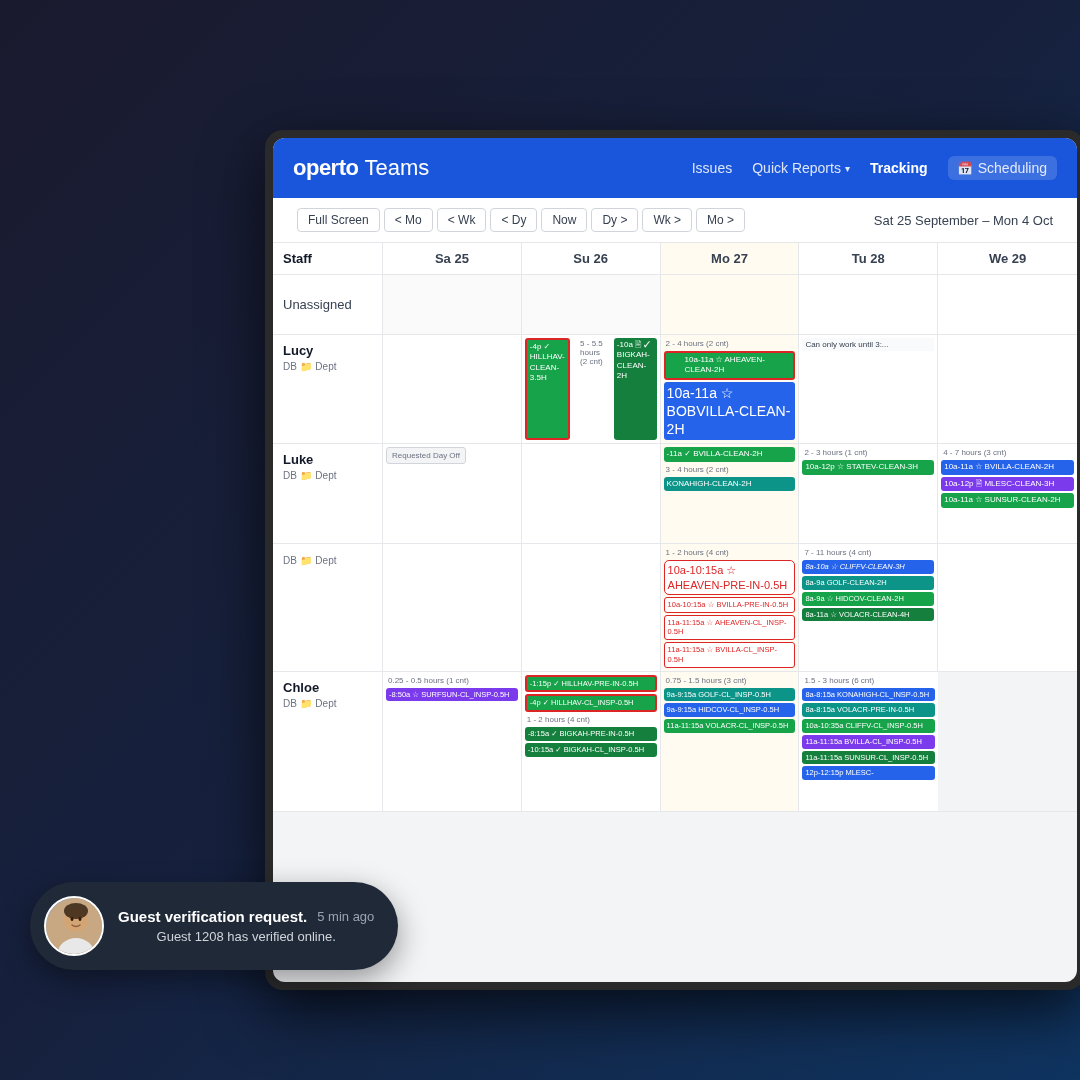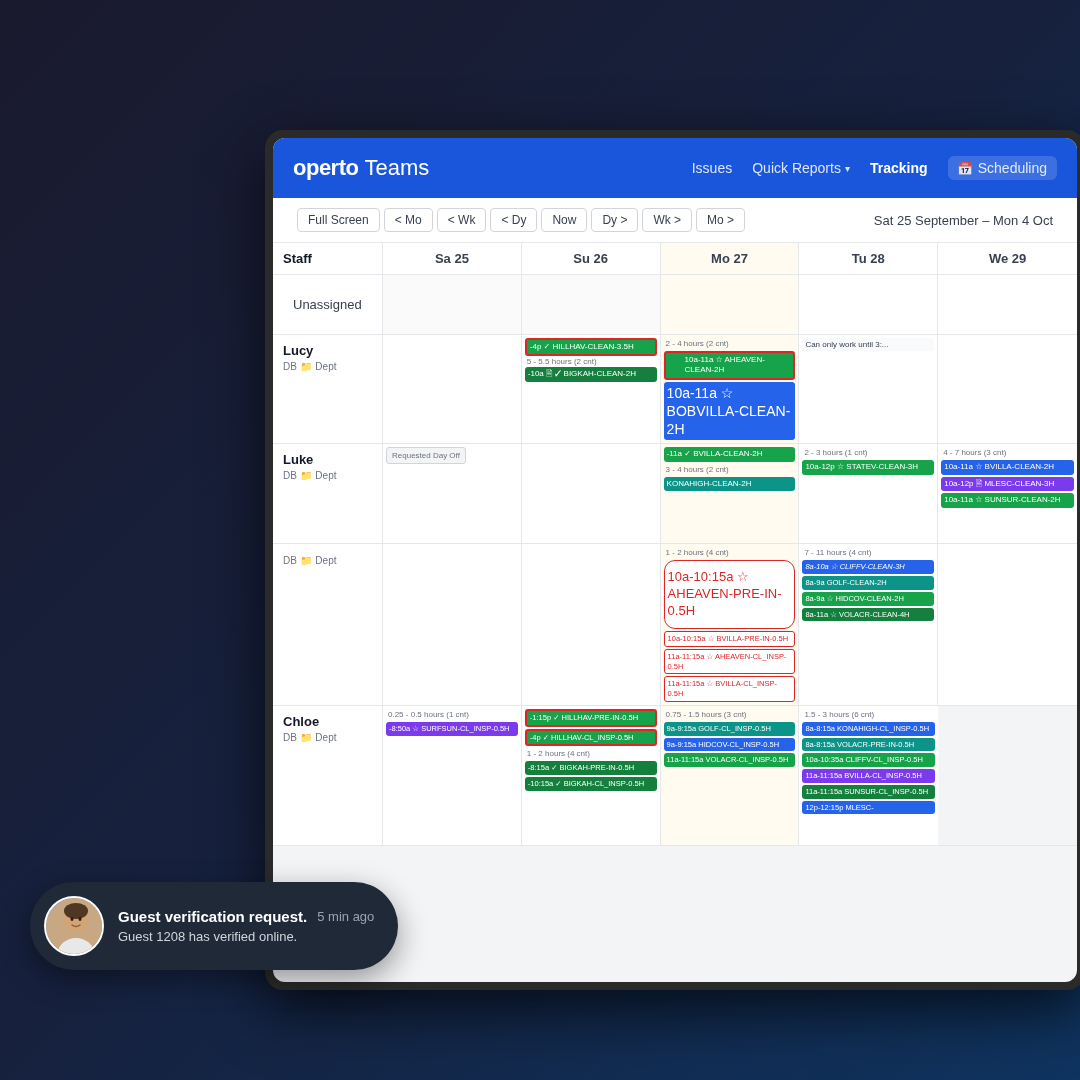"Unassigned" div { padding: 8px 20px -> 8px 10px }
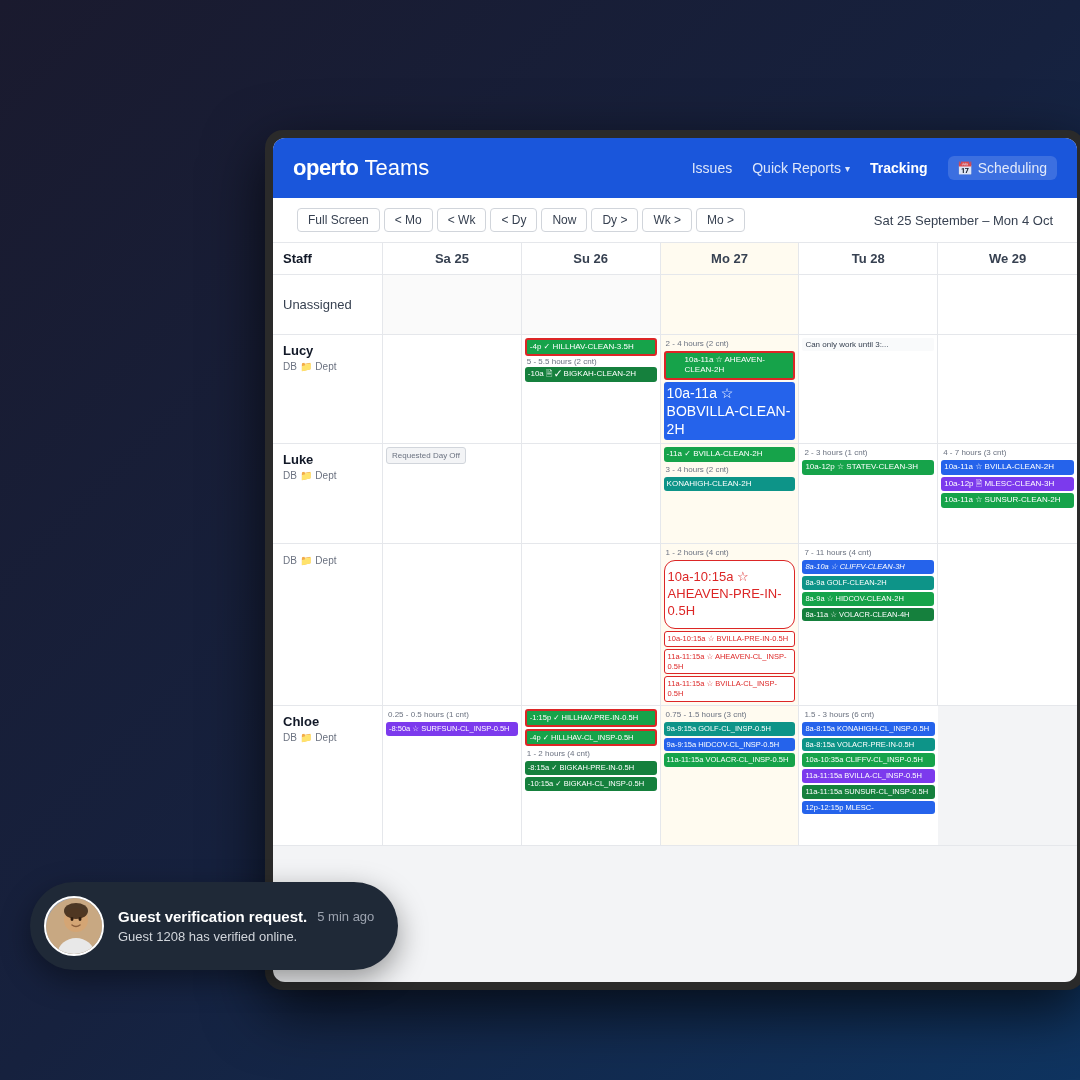"-4p ✓ HILLHAV-CLEAN-3.5H" div { flex-direction: column -> none; gap: 0 -> 8px }
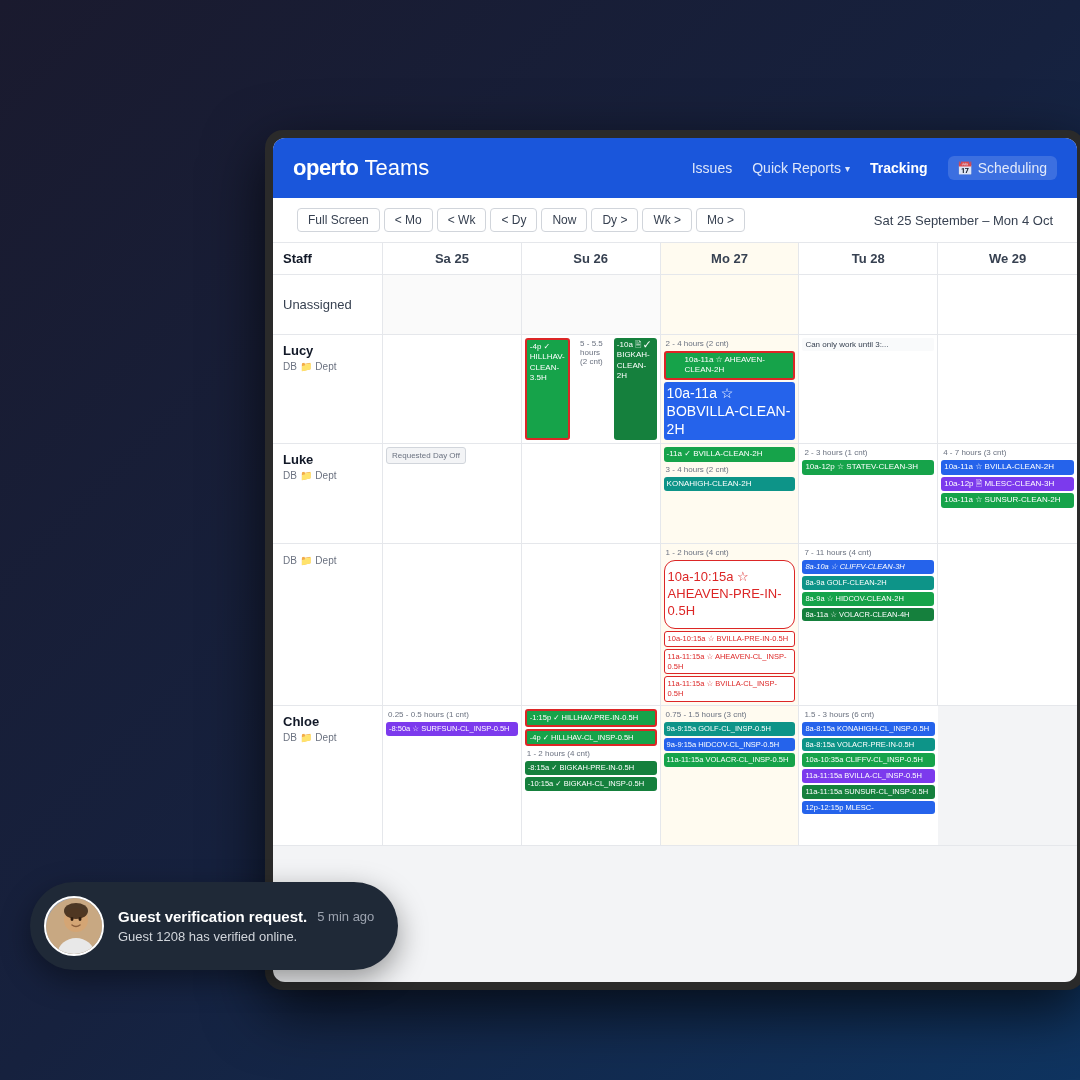"10a-10:15a ☆ AHEAVEN-PRE-IN-0.5H" div { border-radius: 11px -> 5px; font-size: 13px -> 11px; padding: 8px 3px -> 2px 3px }
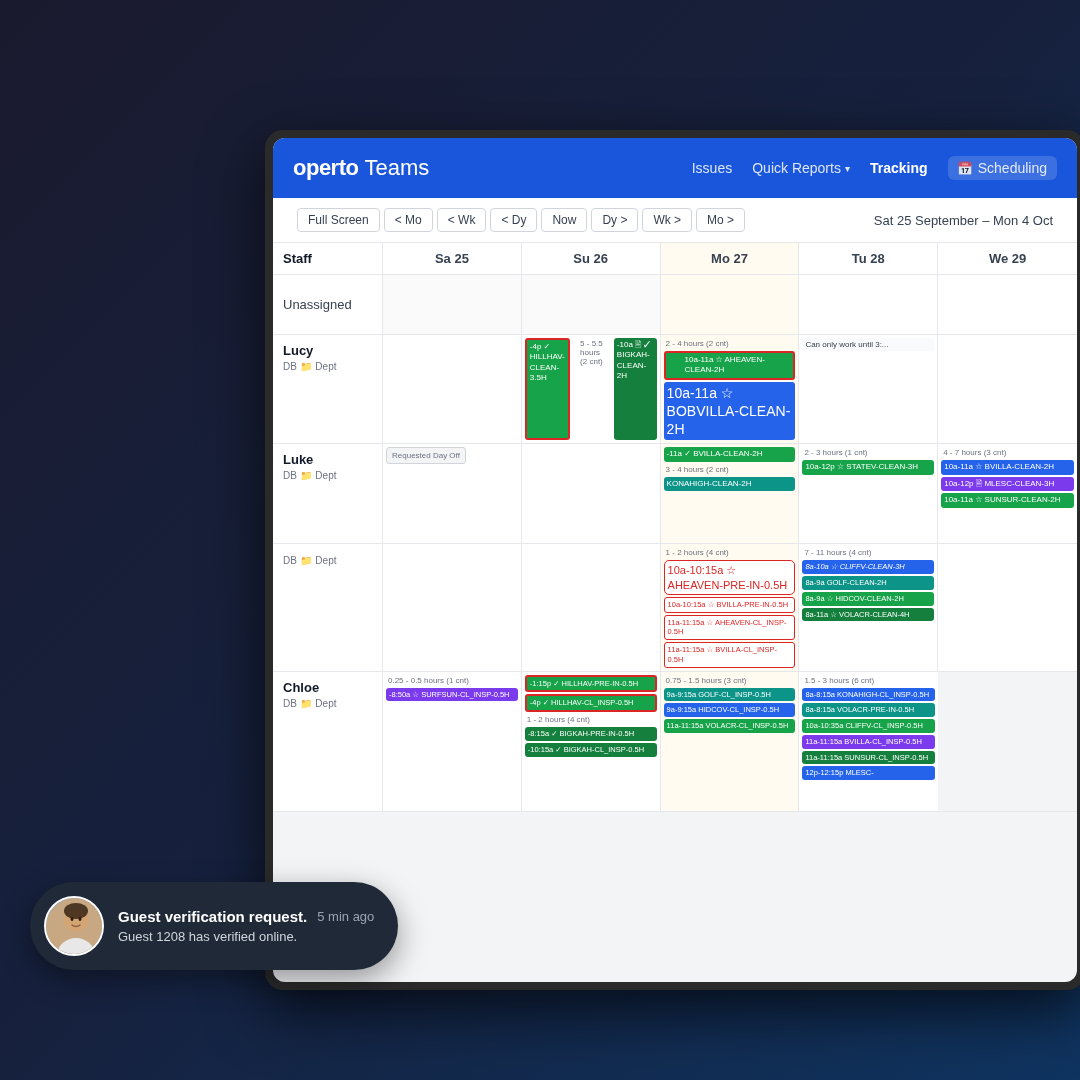"Guest verification request." .toast-notification { text-align: none -> center }
